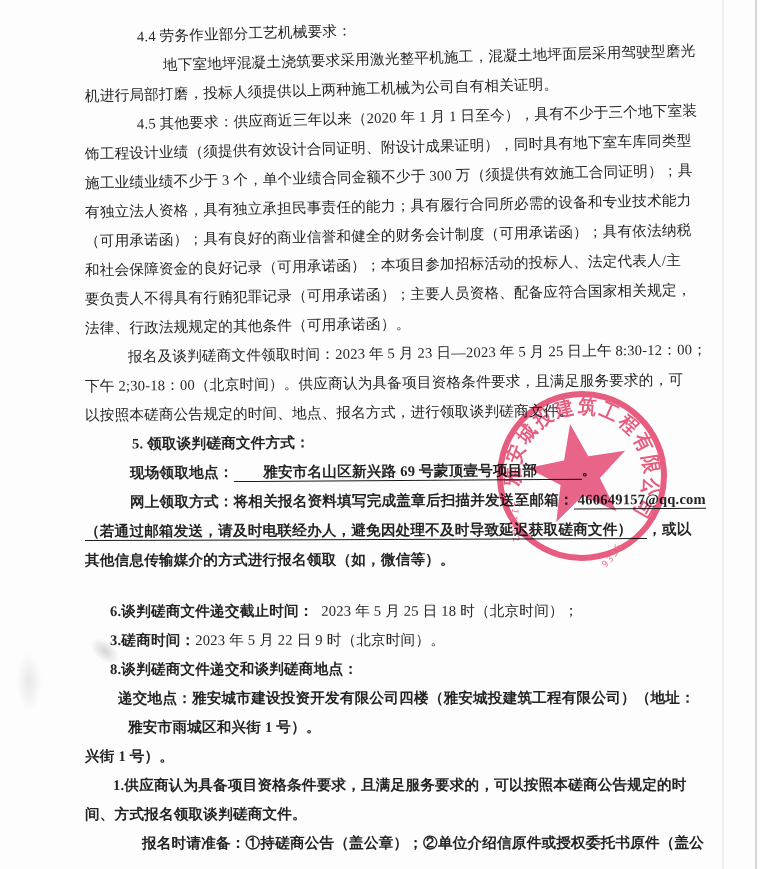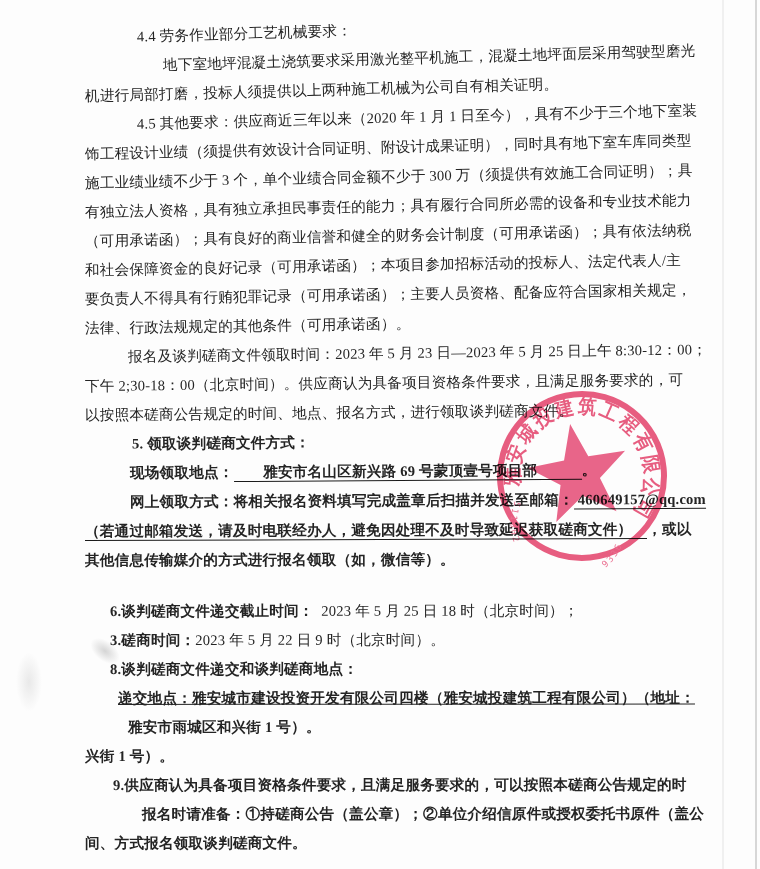"递交地点：雅安城市建设投资开发有限公司四楼（雅安城投建筑工程有限公司）（地址：" div.line { text-decoration: underline -> none }
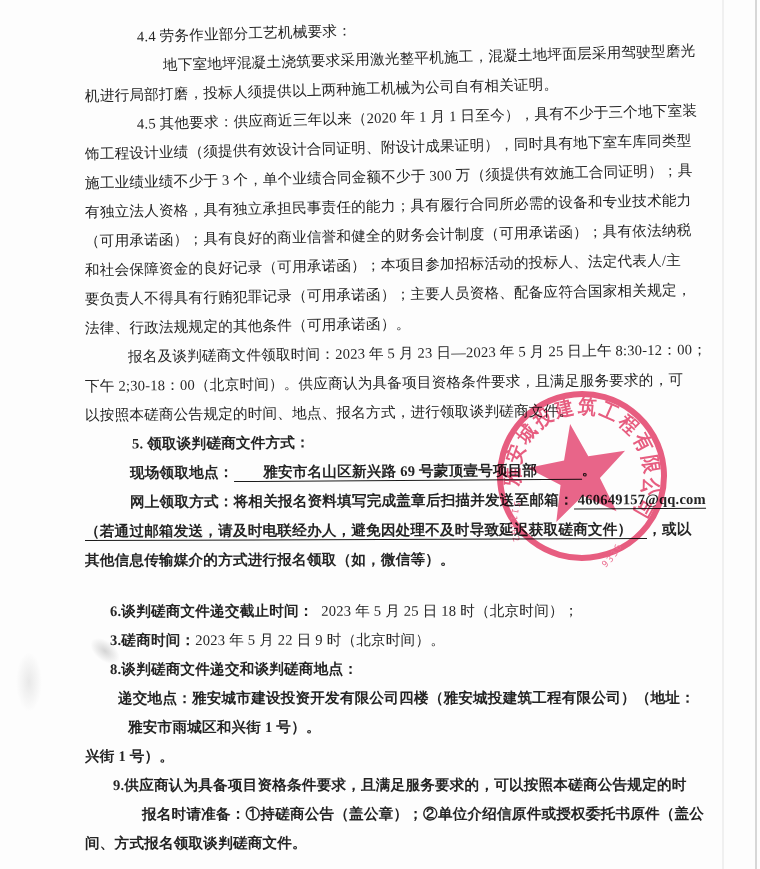"9.供应商认为具备项目资格条件要求，且满足服务要求的，可以按照本磋商公告规定的时" span.b { text: 9 -> 1 }
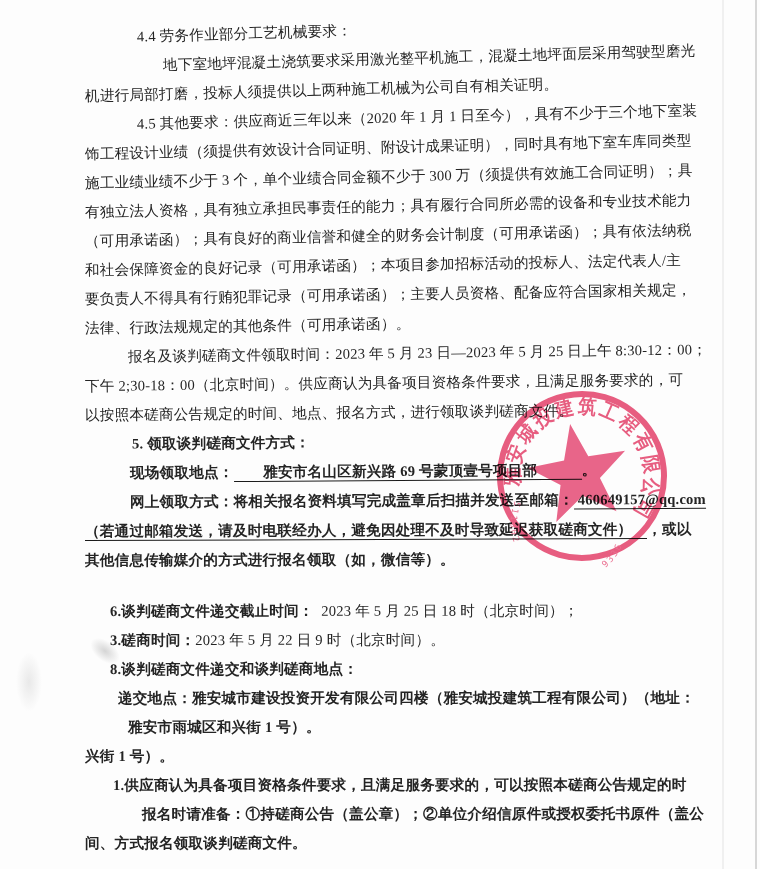"报名时请准备：①持磋商公告（盖公章）；②单位介绍信原件或授权委托书原件（盖公" div.line { order: before "间、方式报名领取谈判磋商文件。" -> after "间、方式报名领取谈判磋商文件。" }
